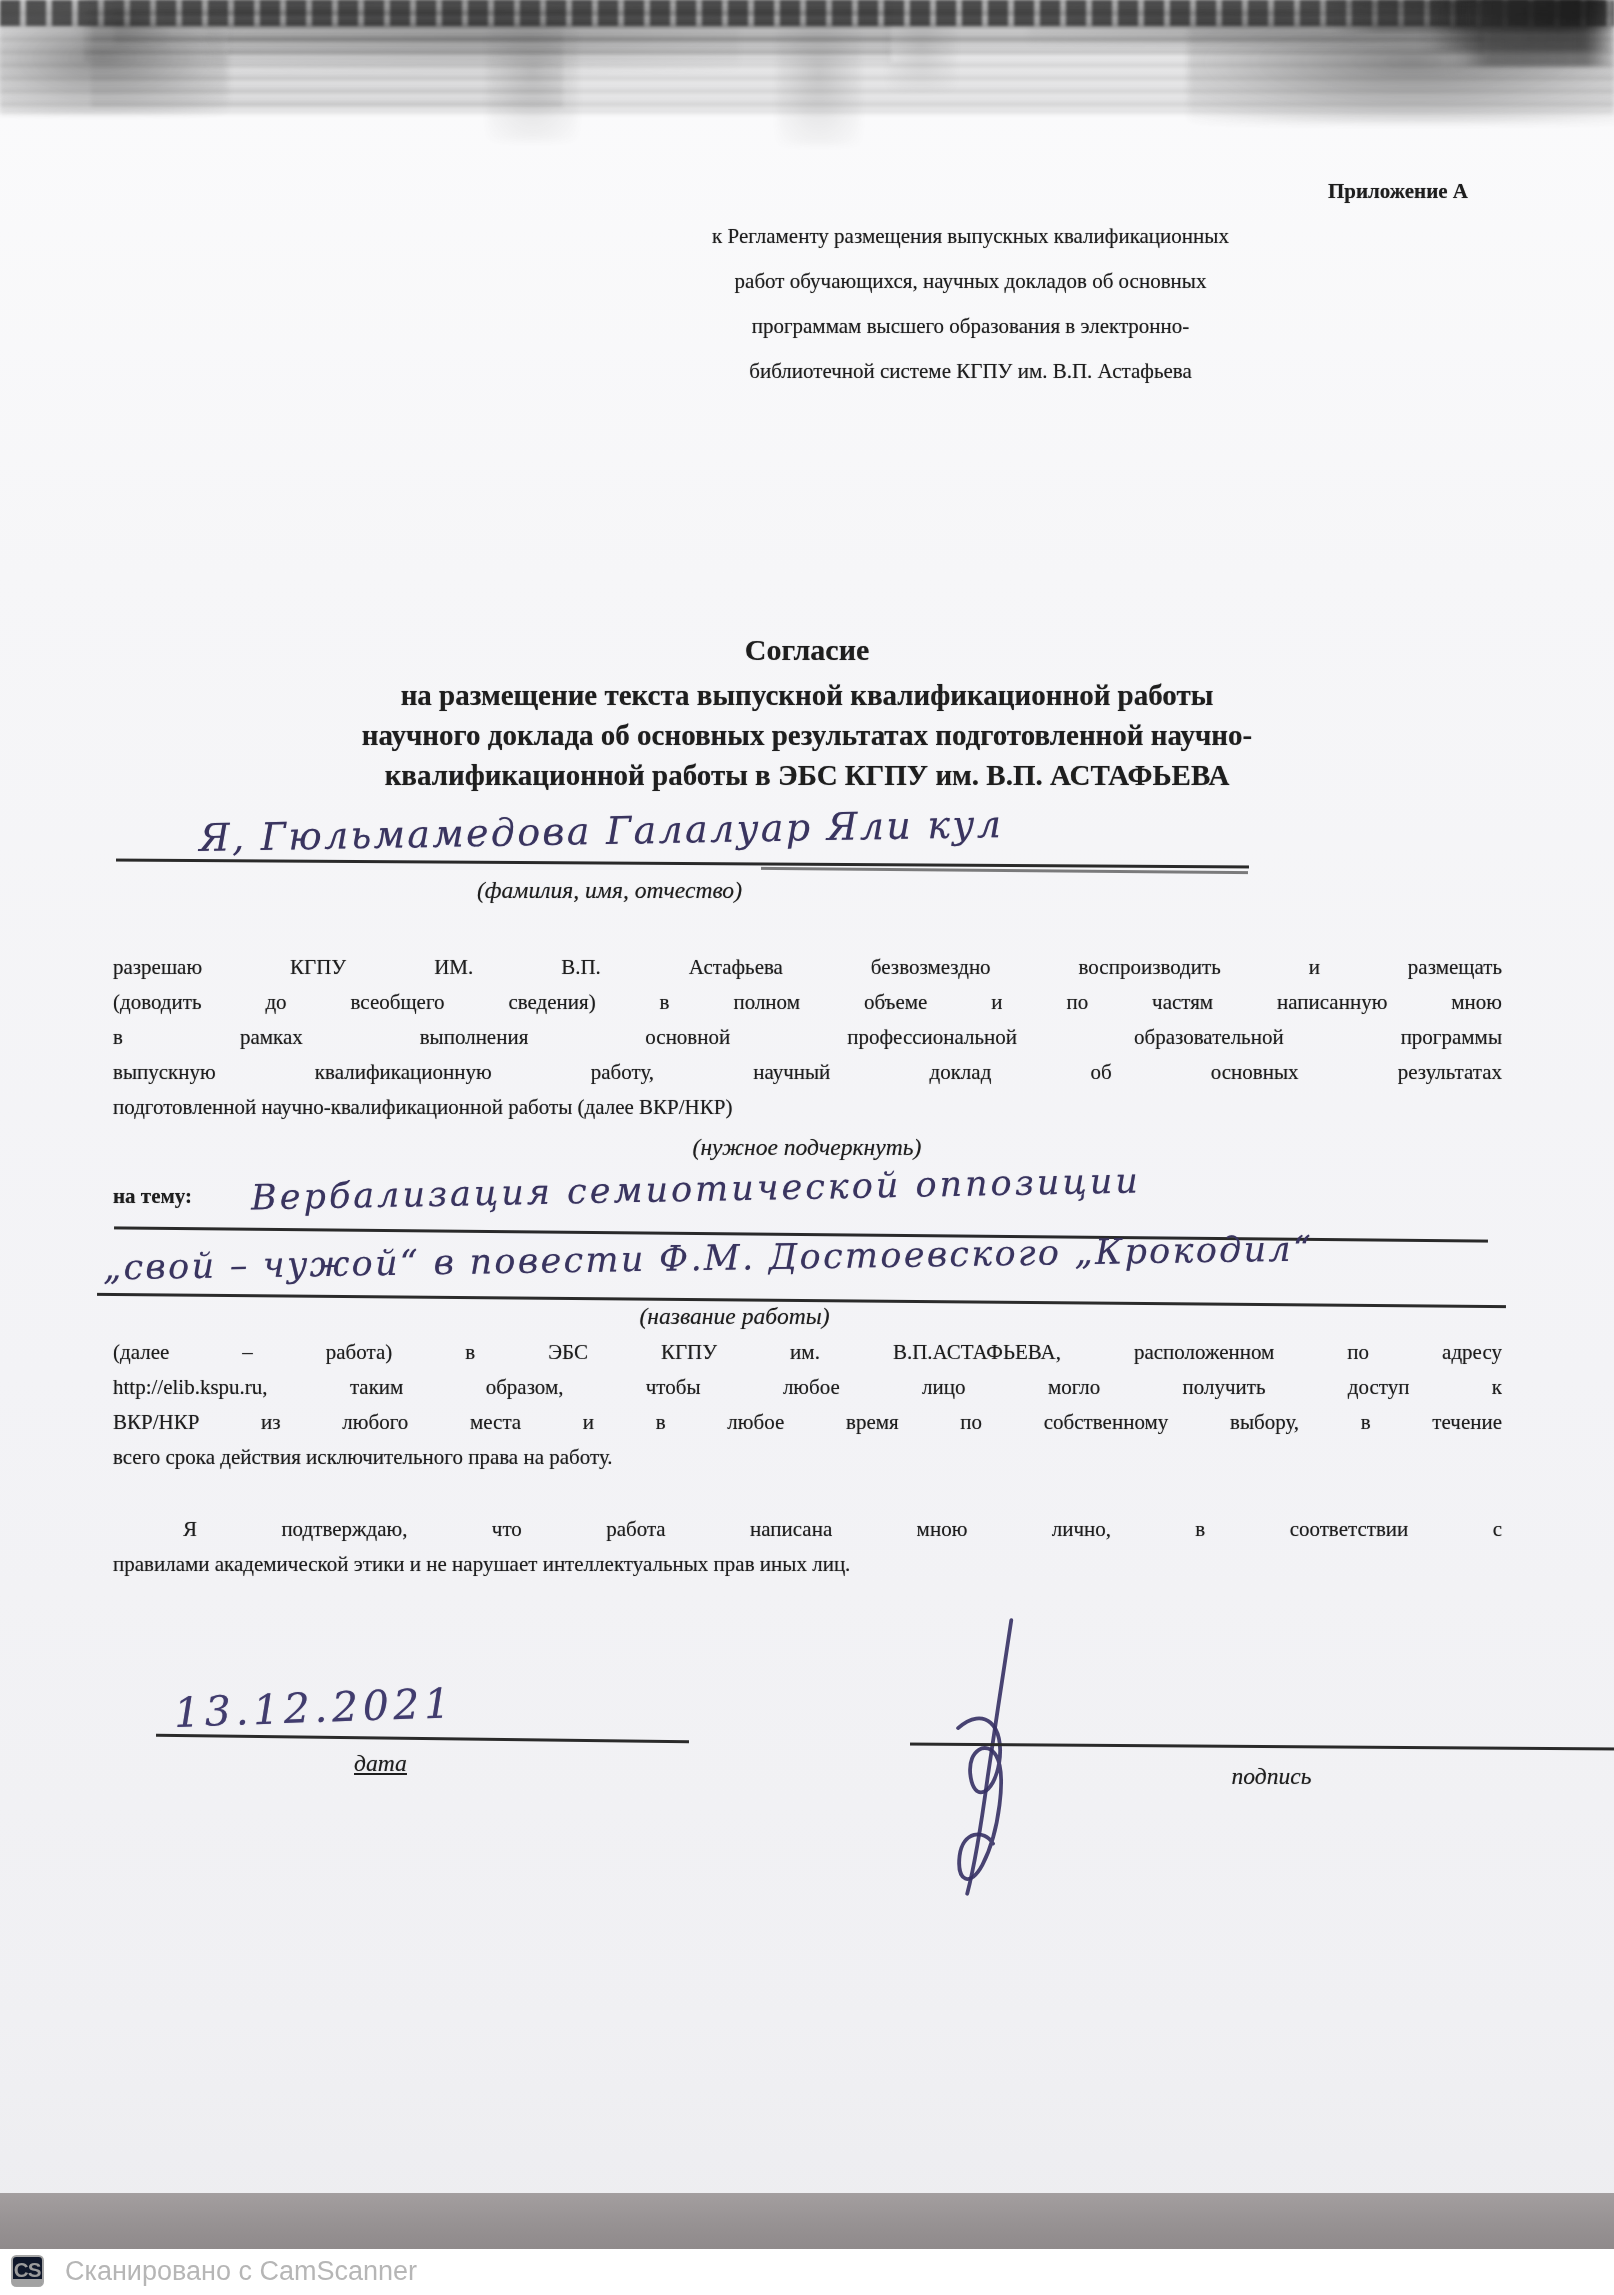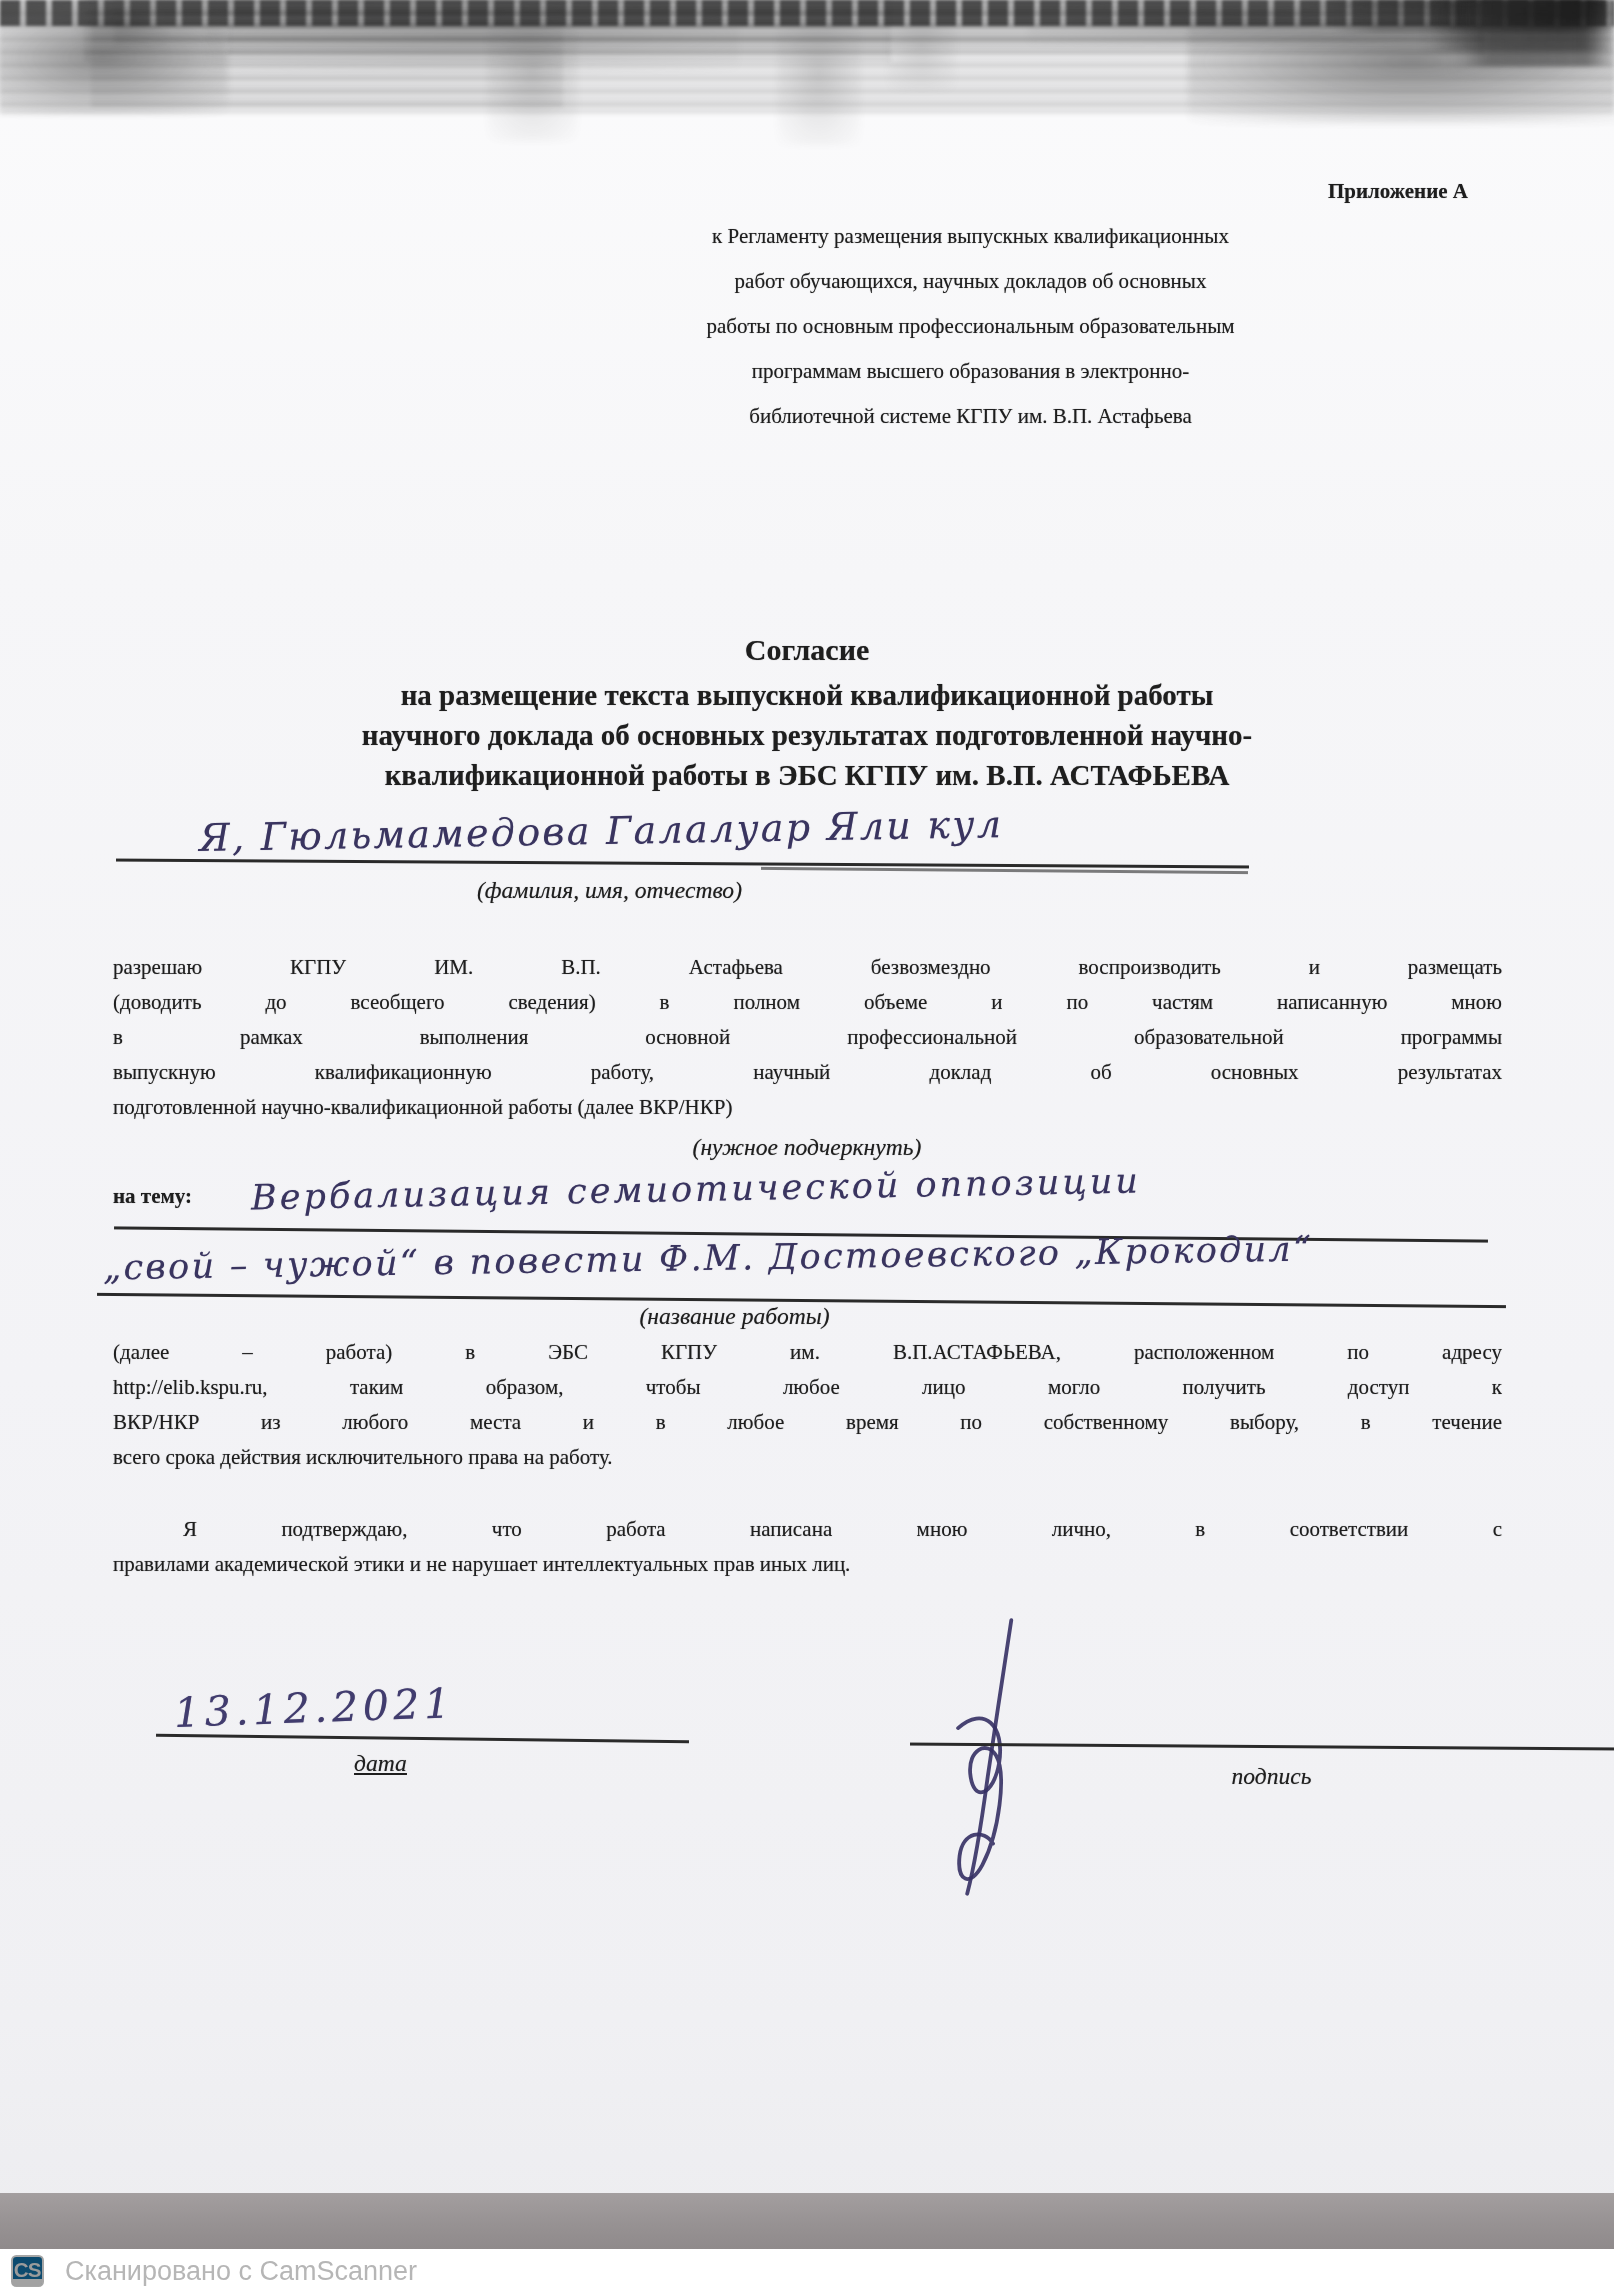"работы по основным профессиональным" div.center { html: <div>работы по основным профессиональным образовательным</div> -> none }
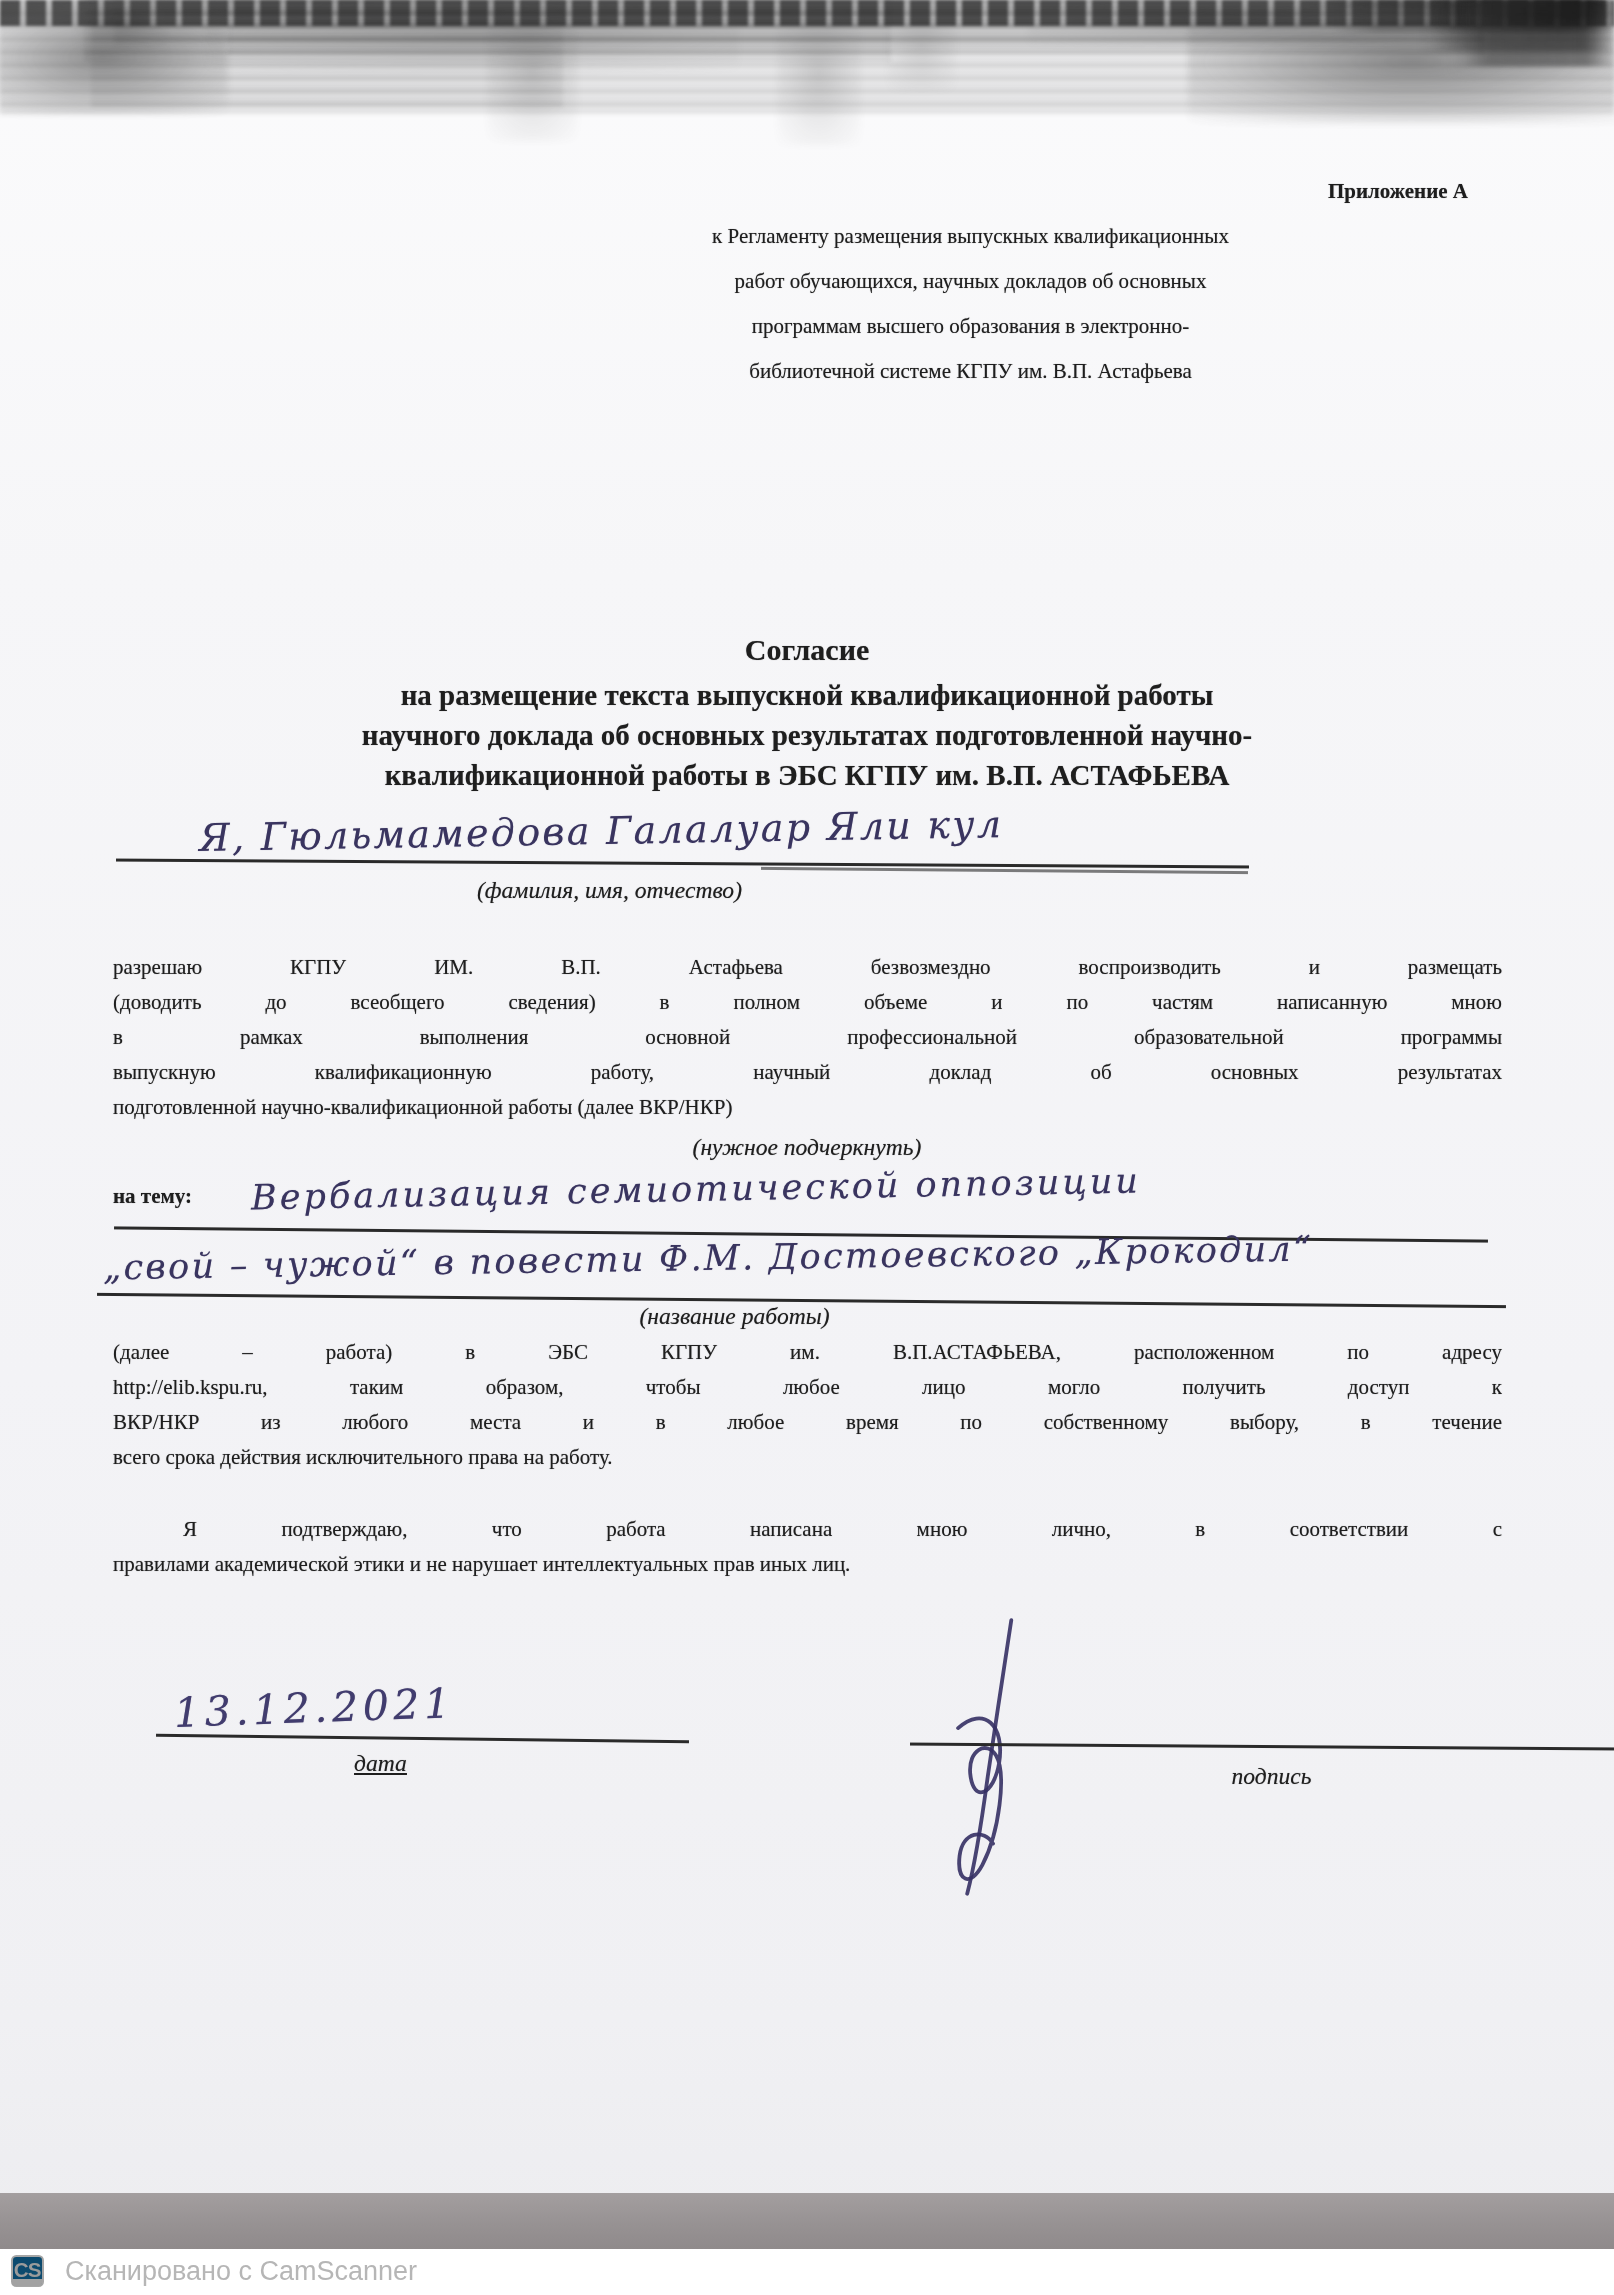"CS" .cslogo { background: #0c4a6e -> #0f172a }
